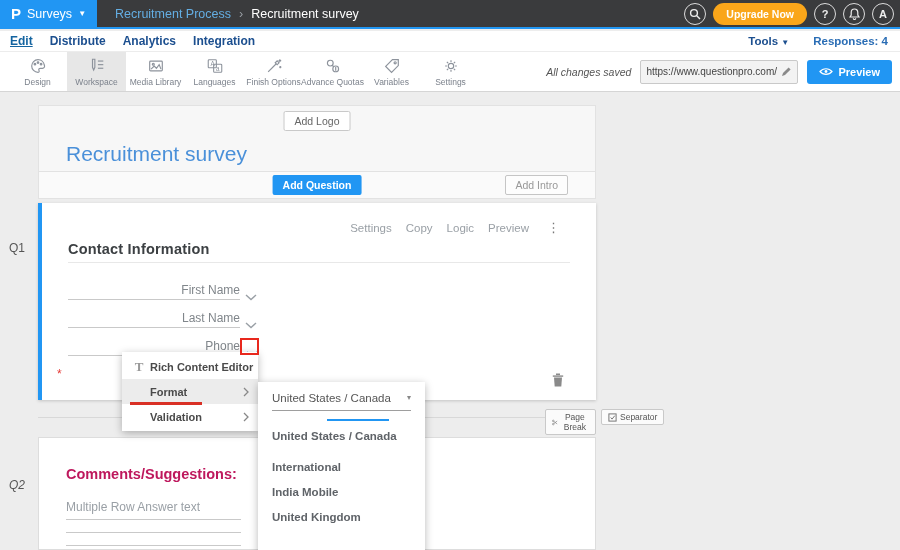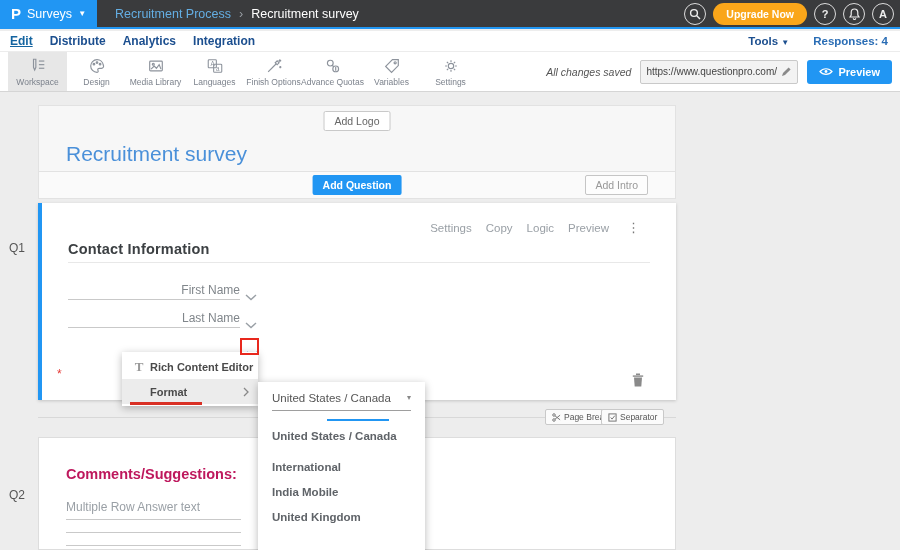"Workspace" div.tool-item { order: before "Design" -> after "Design" }
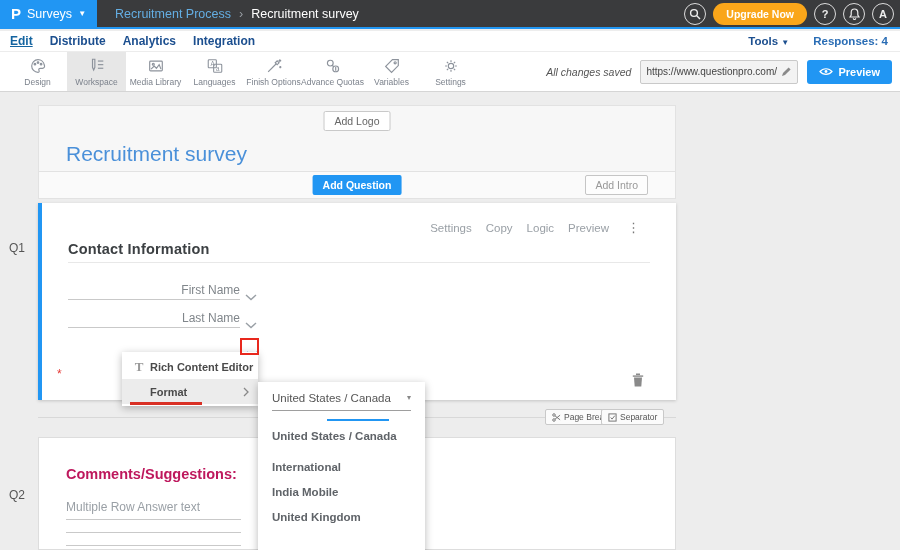"Add Logo" .canvas { width: 638px -> 558px }
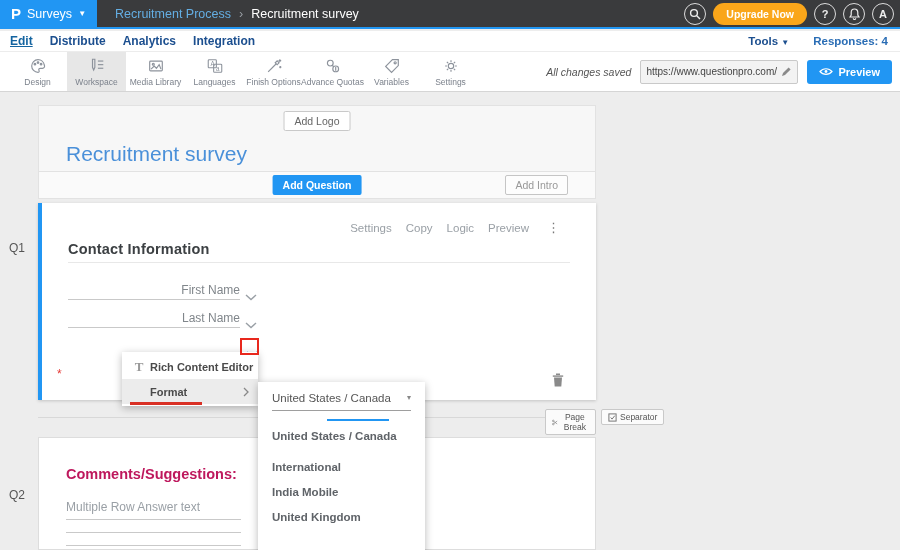"Phone" div.field-row { html: none -> <div> <span>Phone</span> </div> }
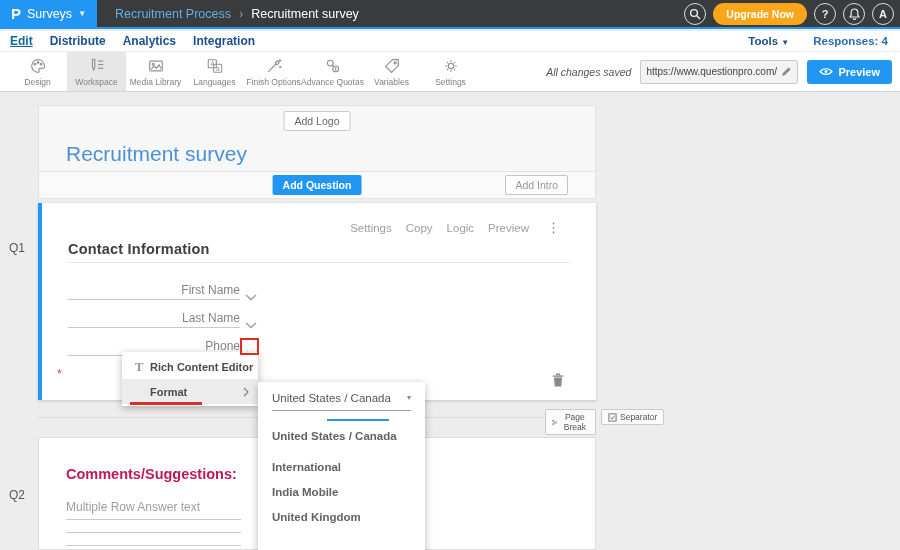"Validation" div.ctx-item { html: none -> <div> <span>Validation</span> <span> <svg> <polyline></polyline> </svg> </span> </div> }
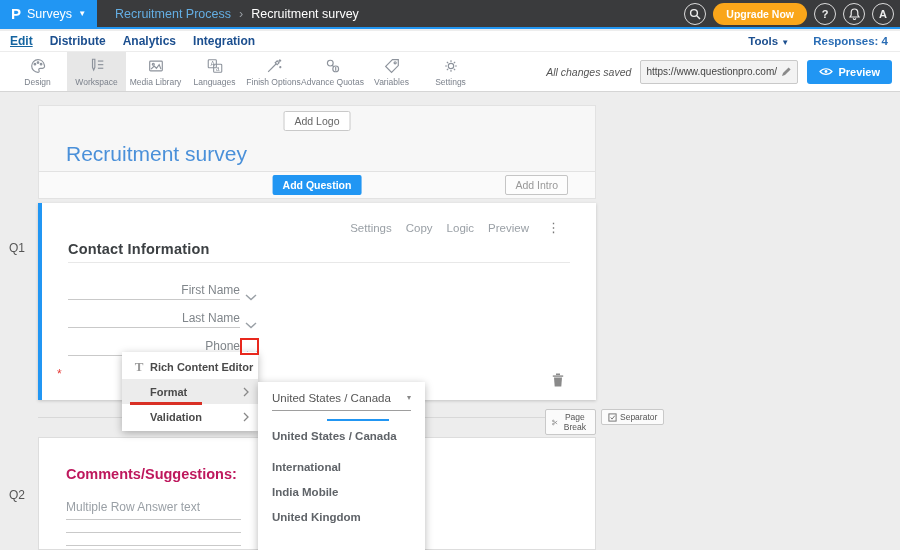"Q2" #q2-label { font-style: none -> italic; top: 396px -> 386px }
